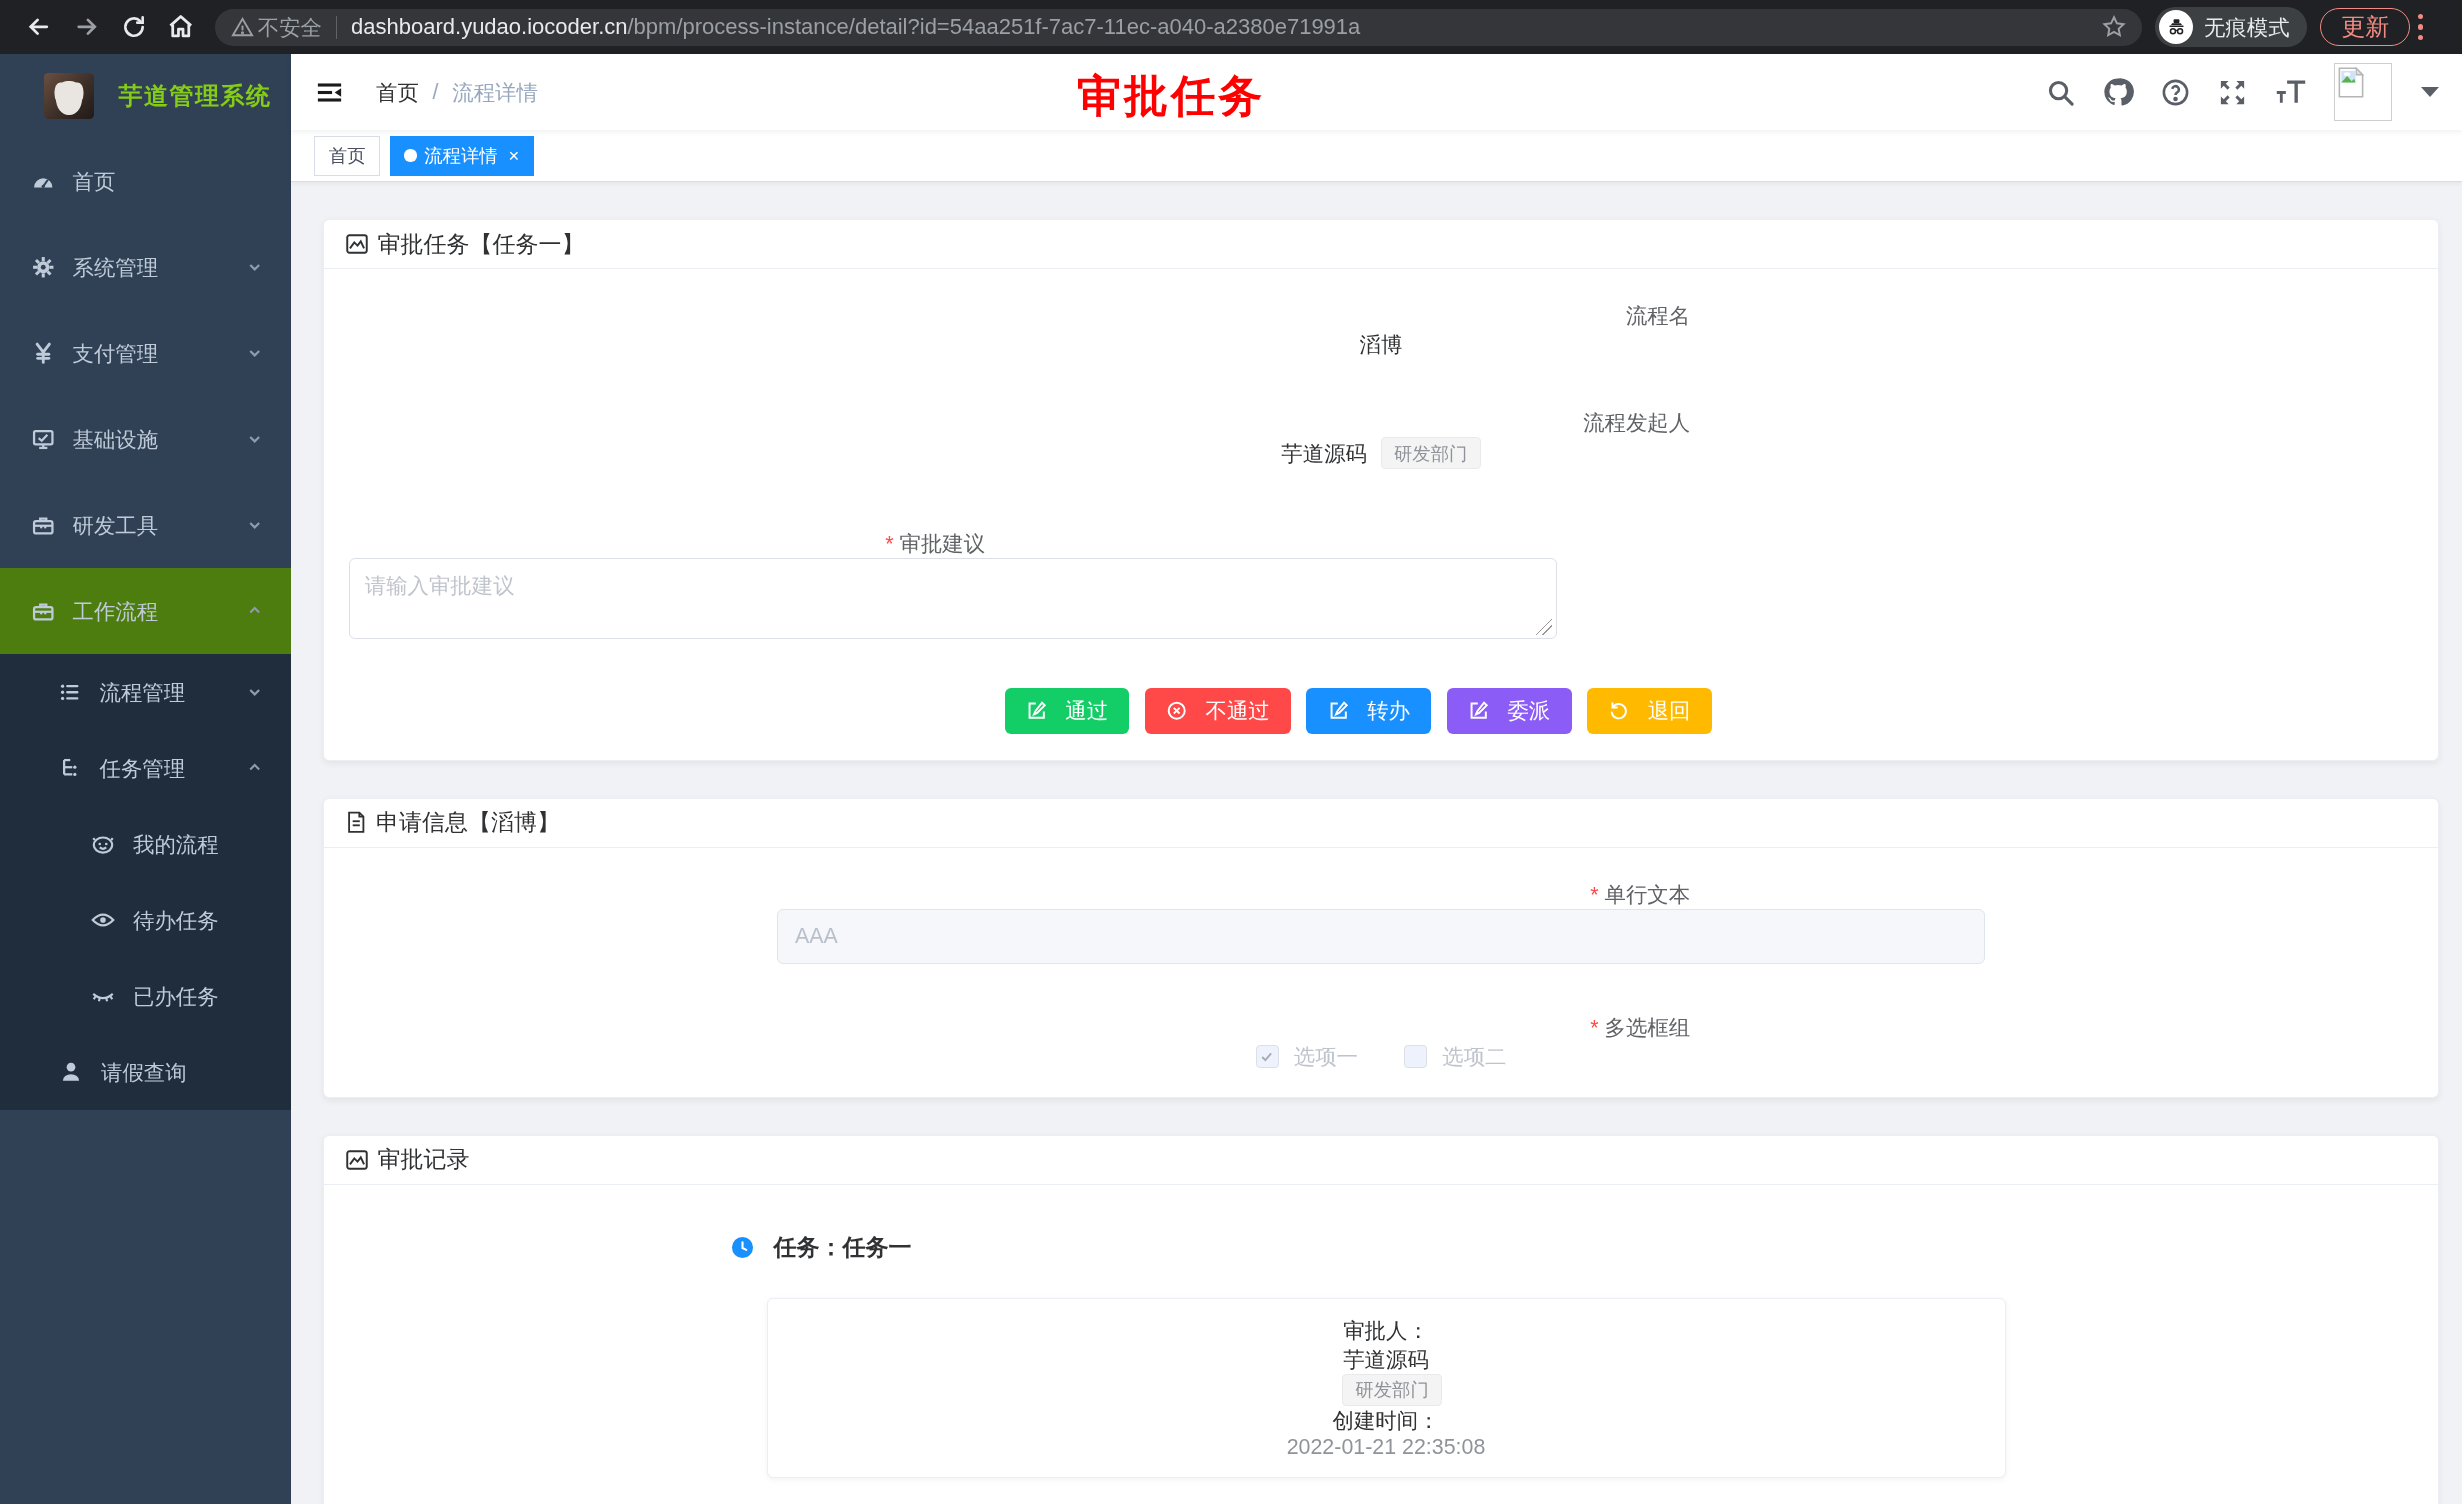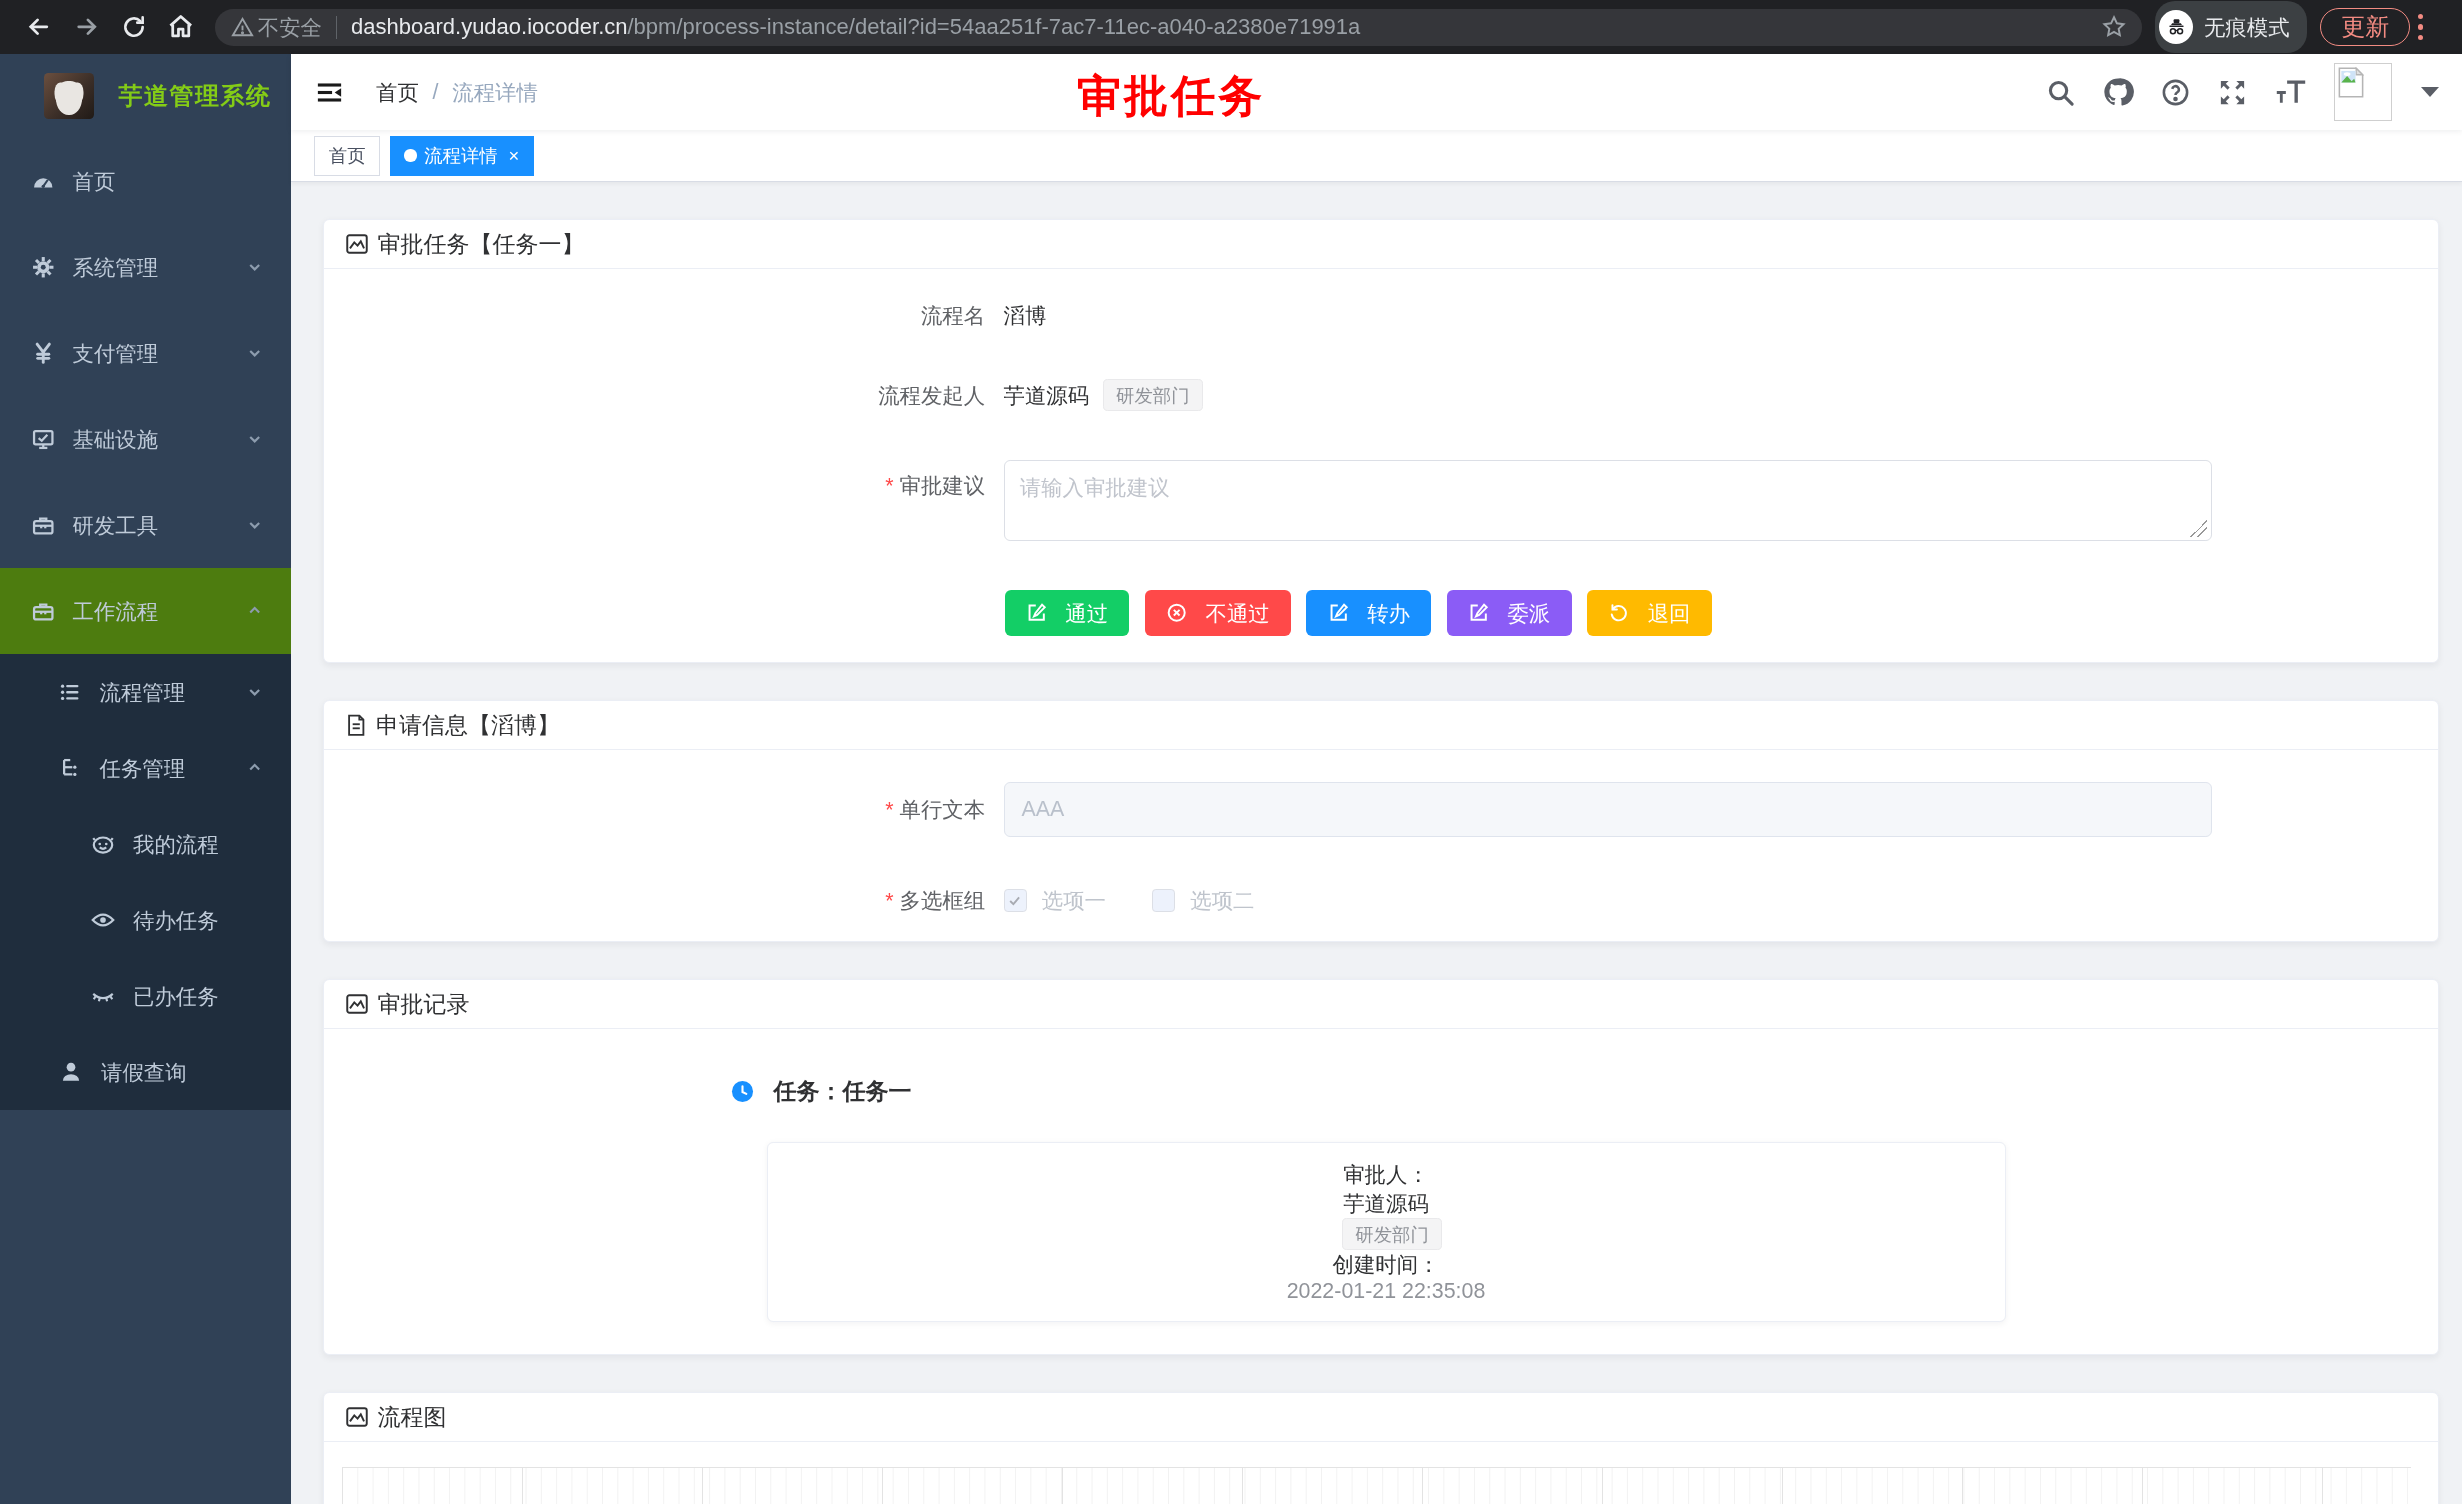"无痕模式" .chip { height: 52px -> 40px }
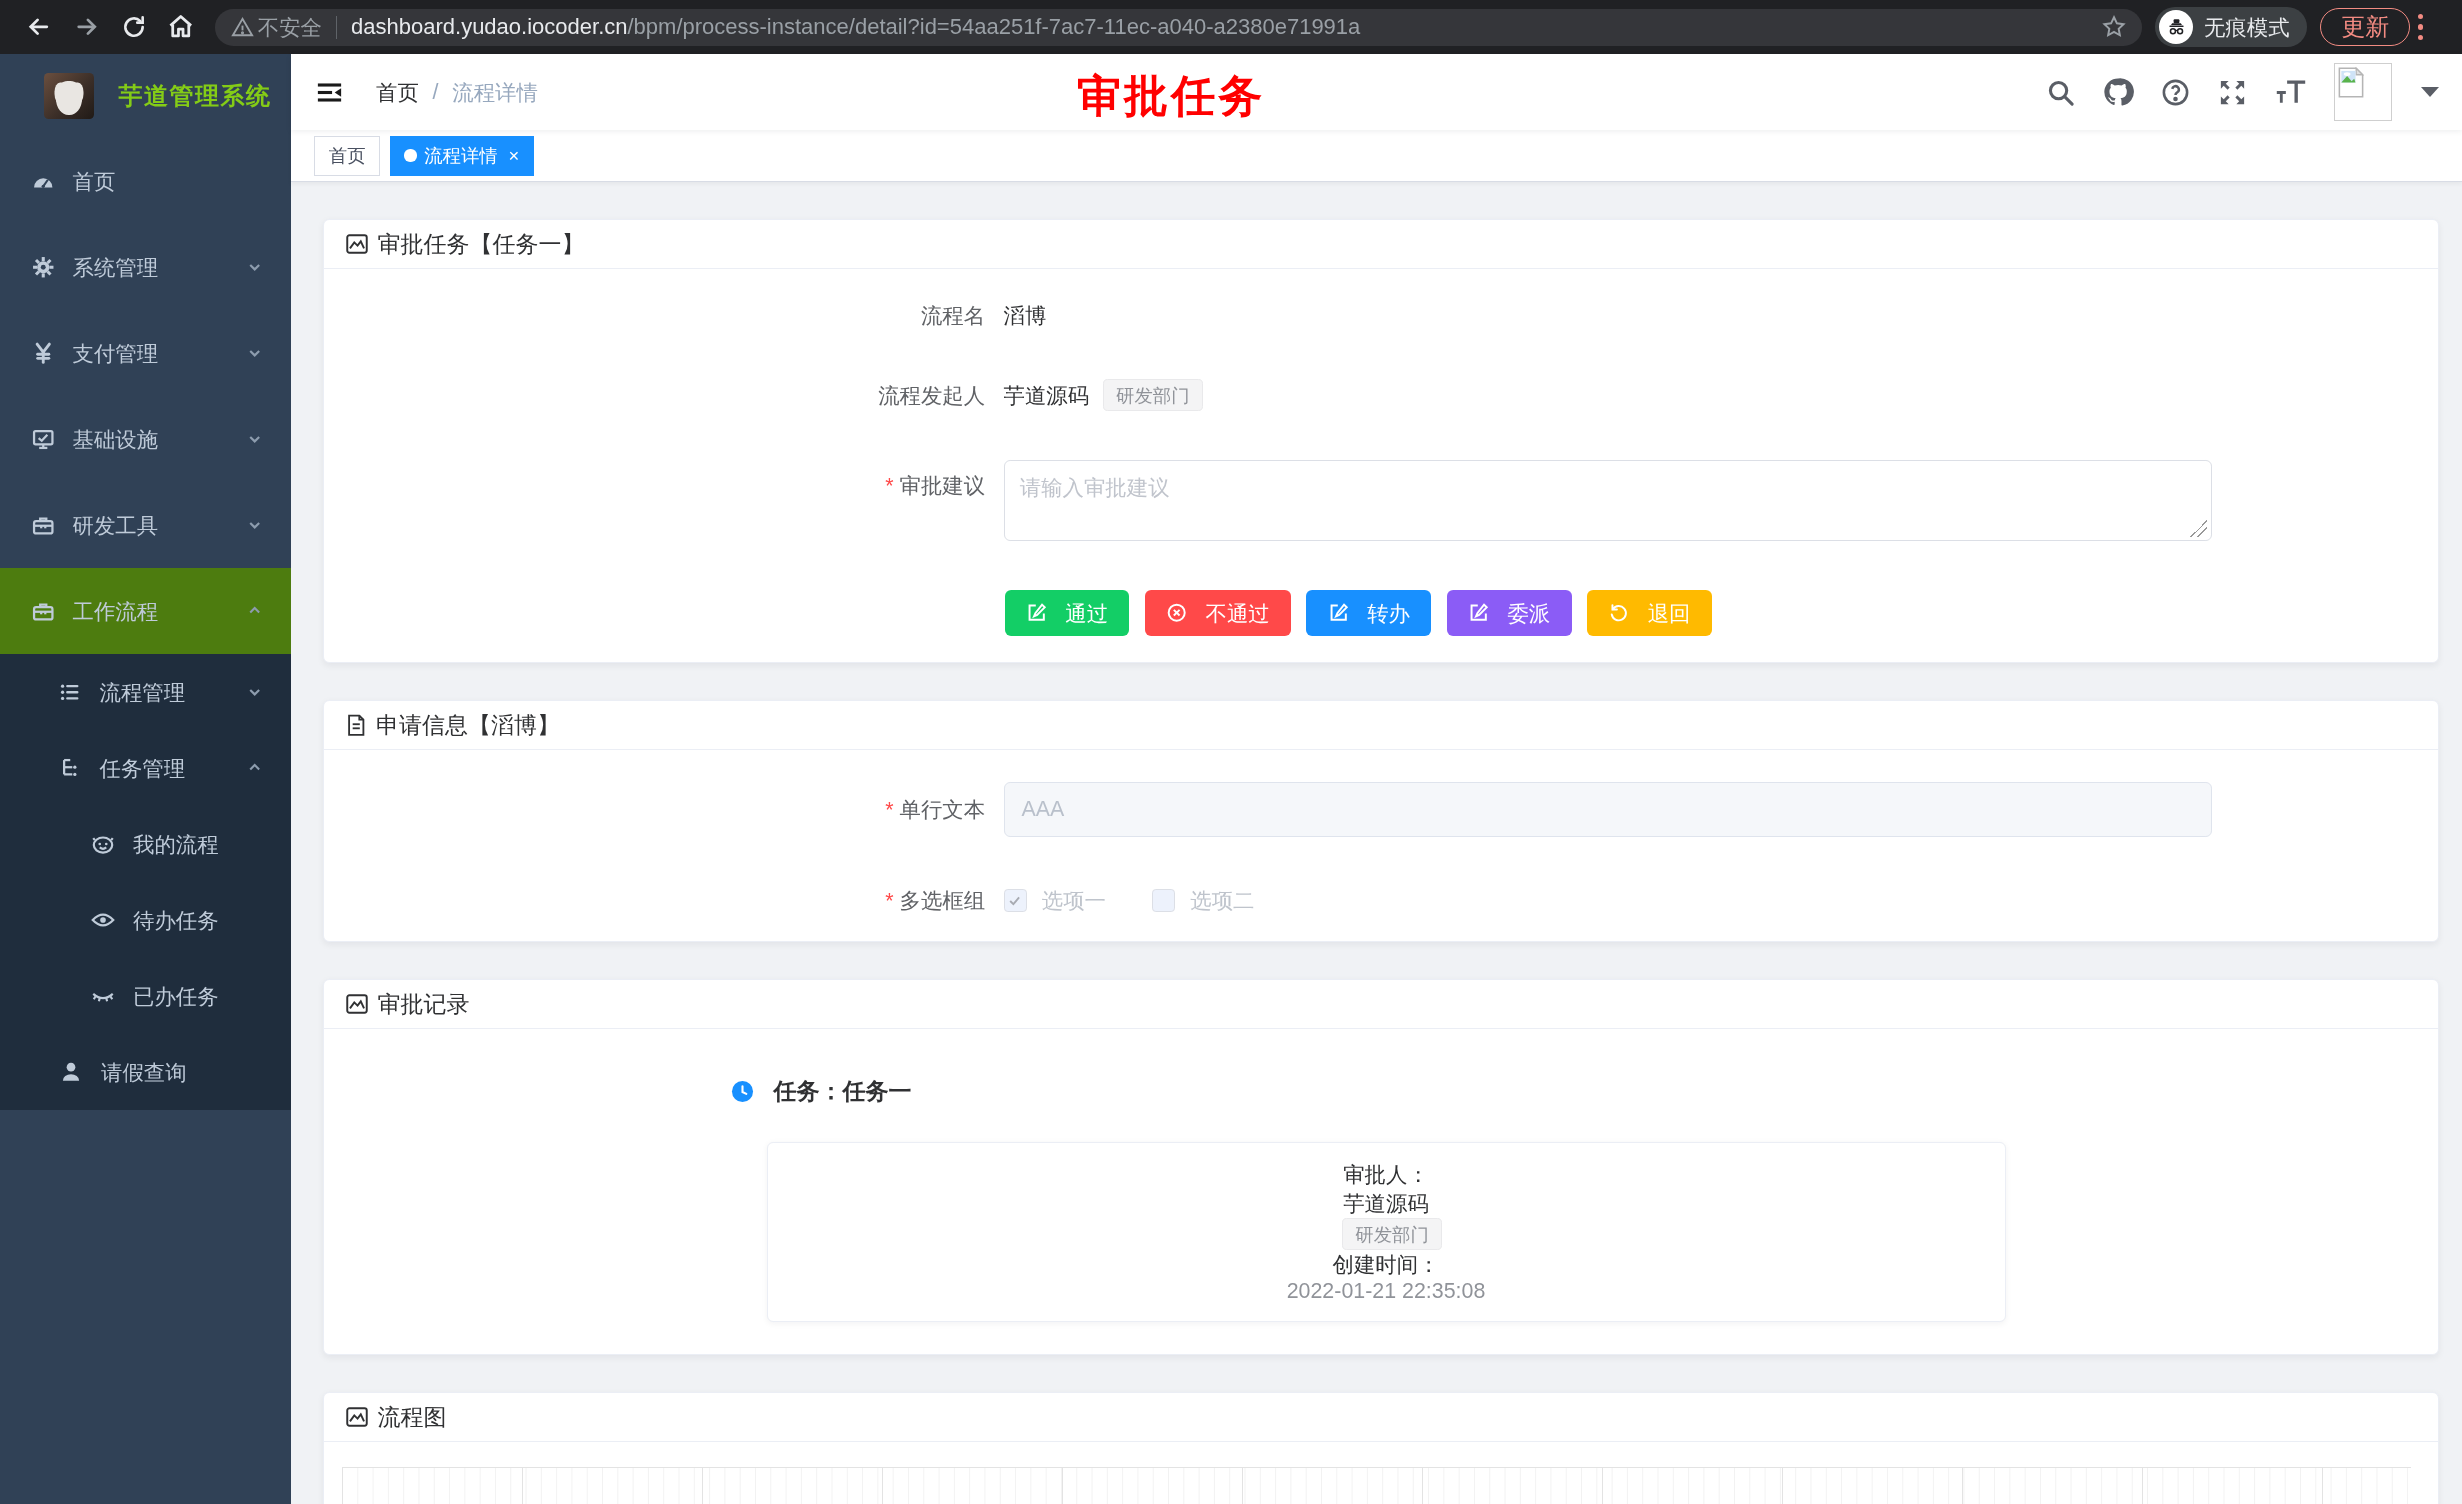"流程名" .form-item { flex-direction: none -> column }
